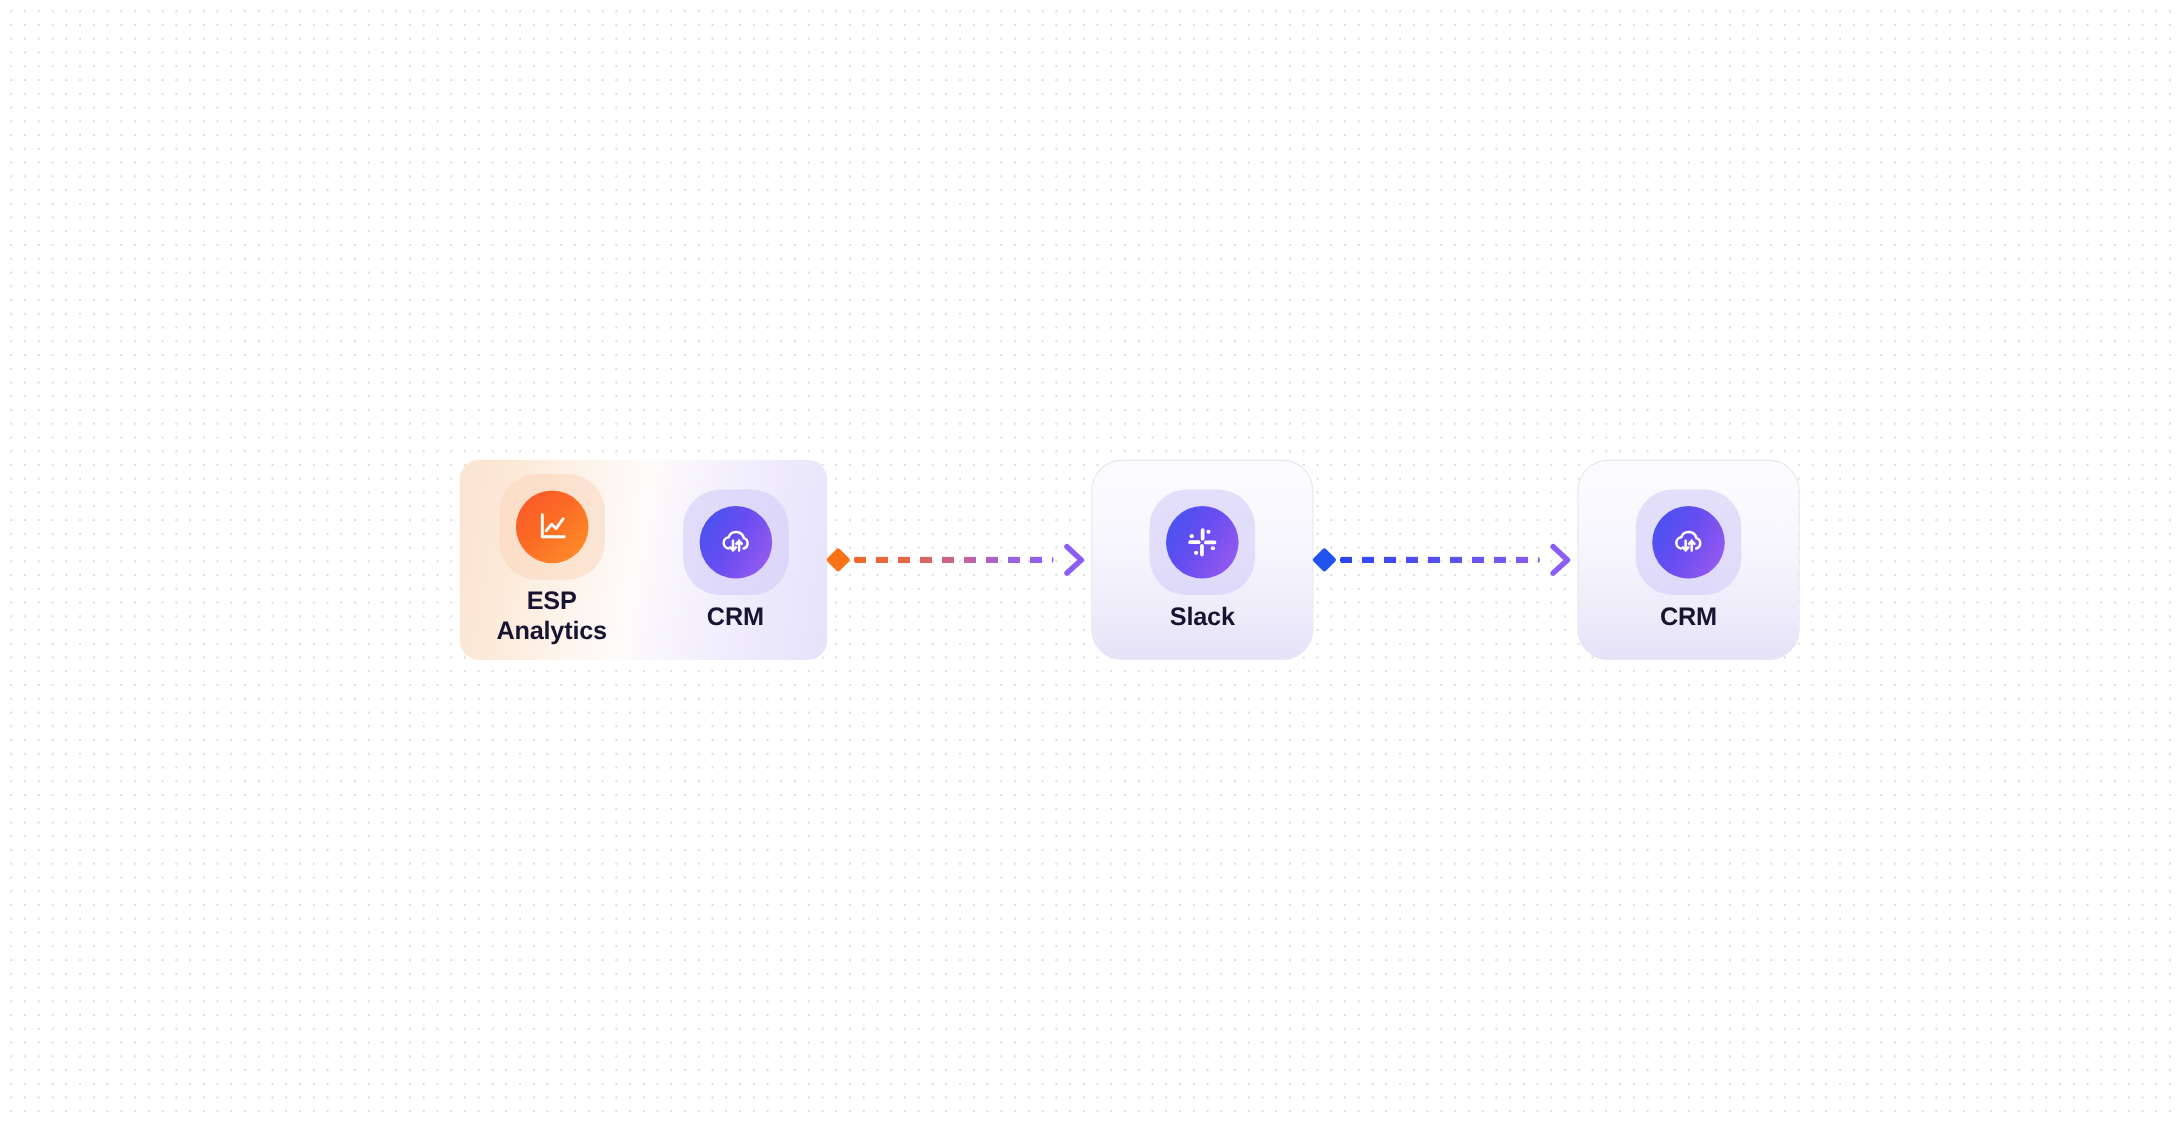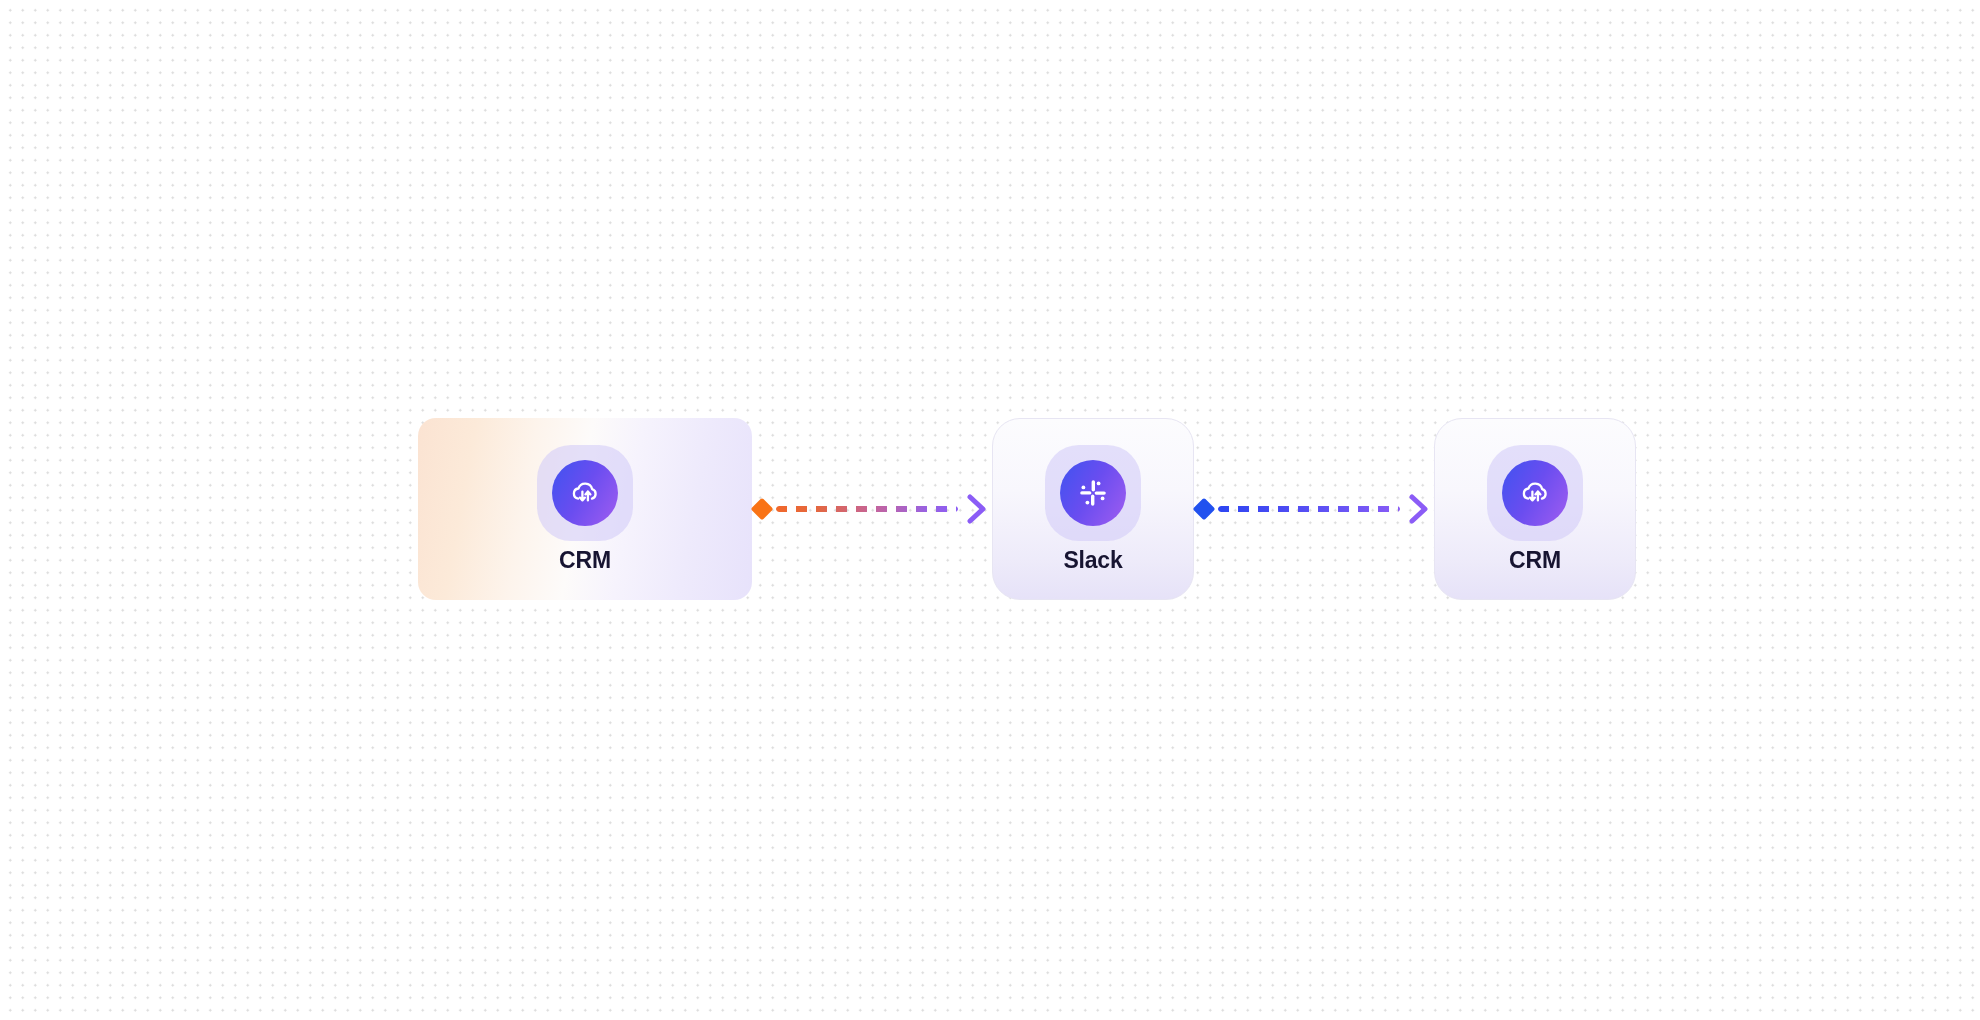"ESP" div.node { html: none -> <div> <div> <div> <svg> <path></path> <path></path> </svg> </div> </div> <div>ESP Analytics</div> </div> }
